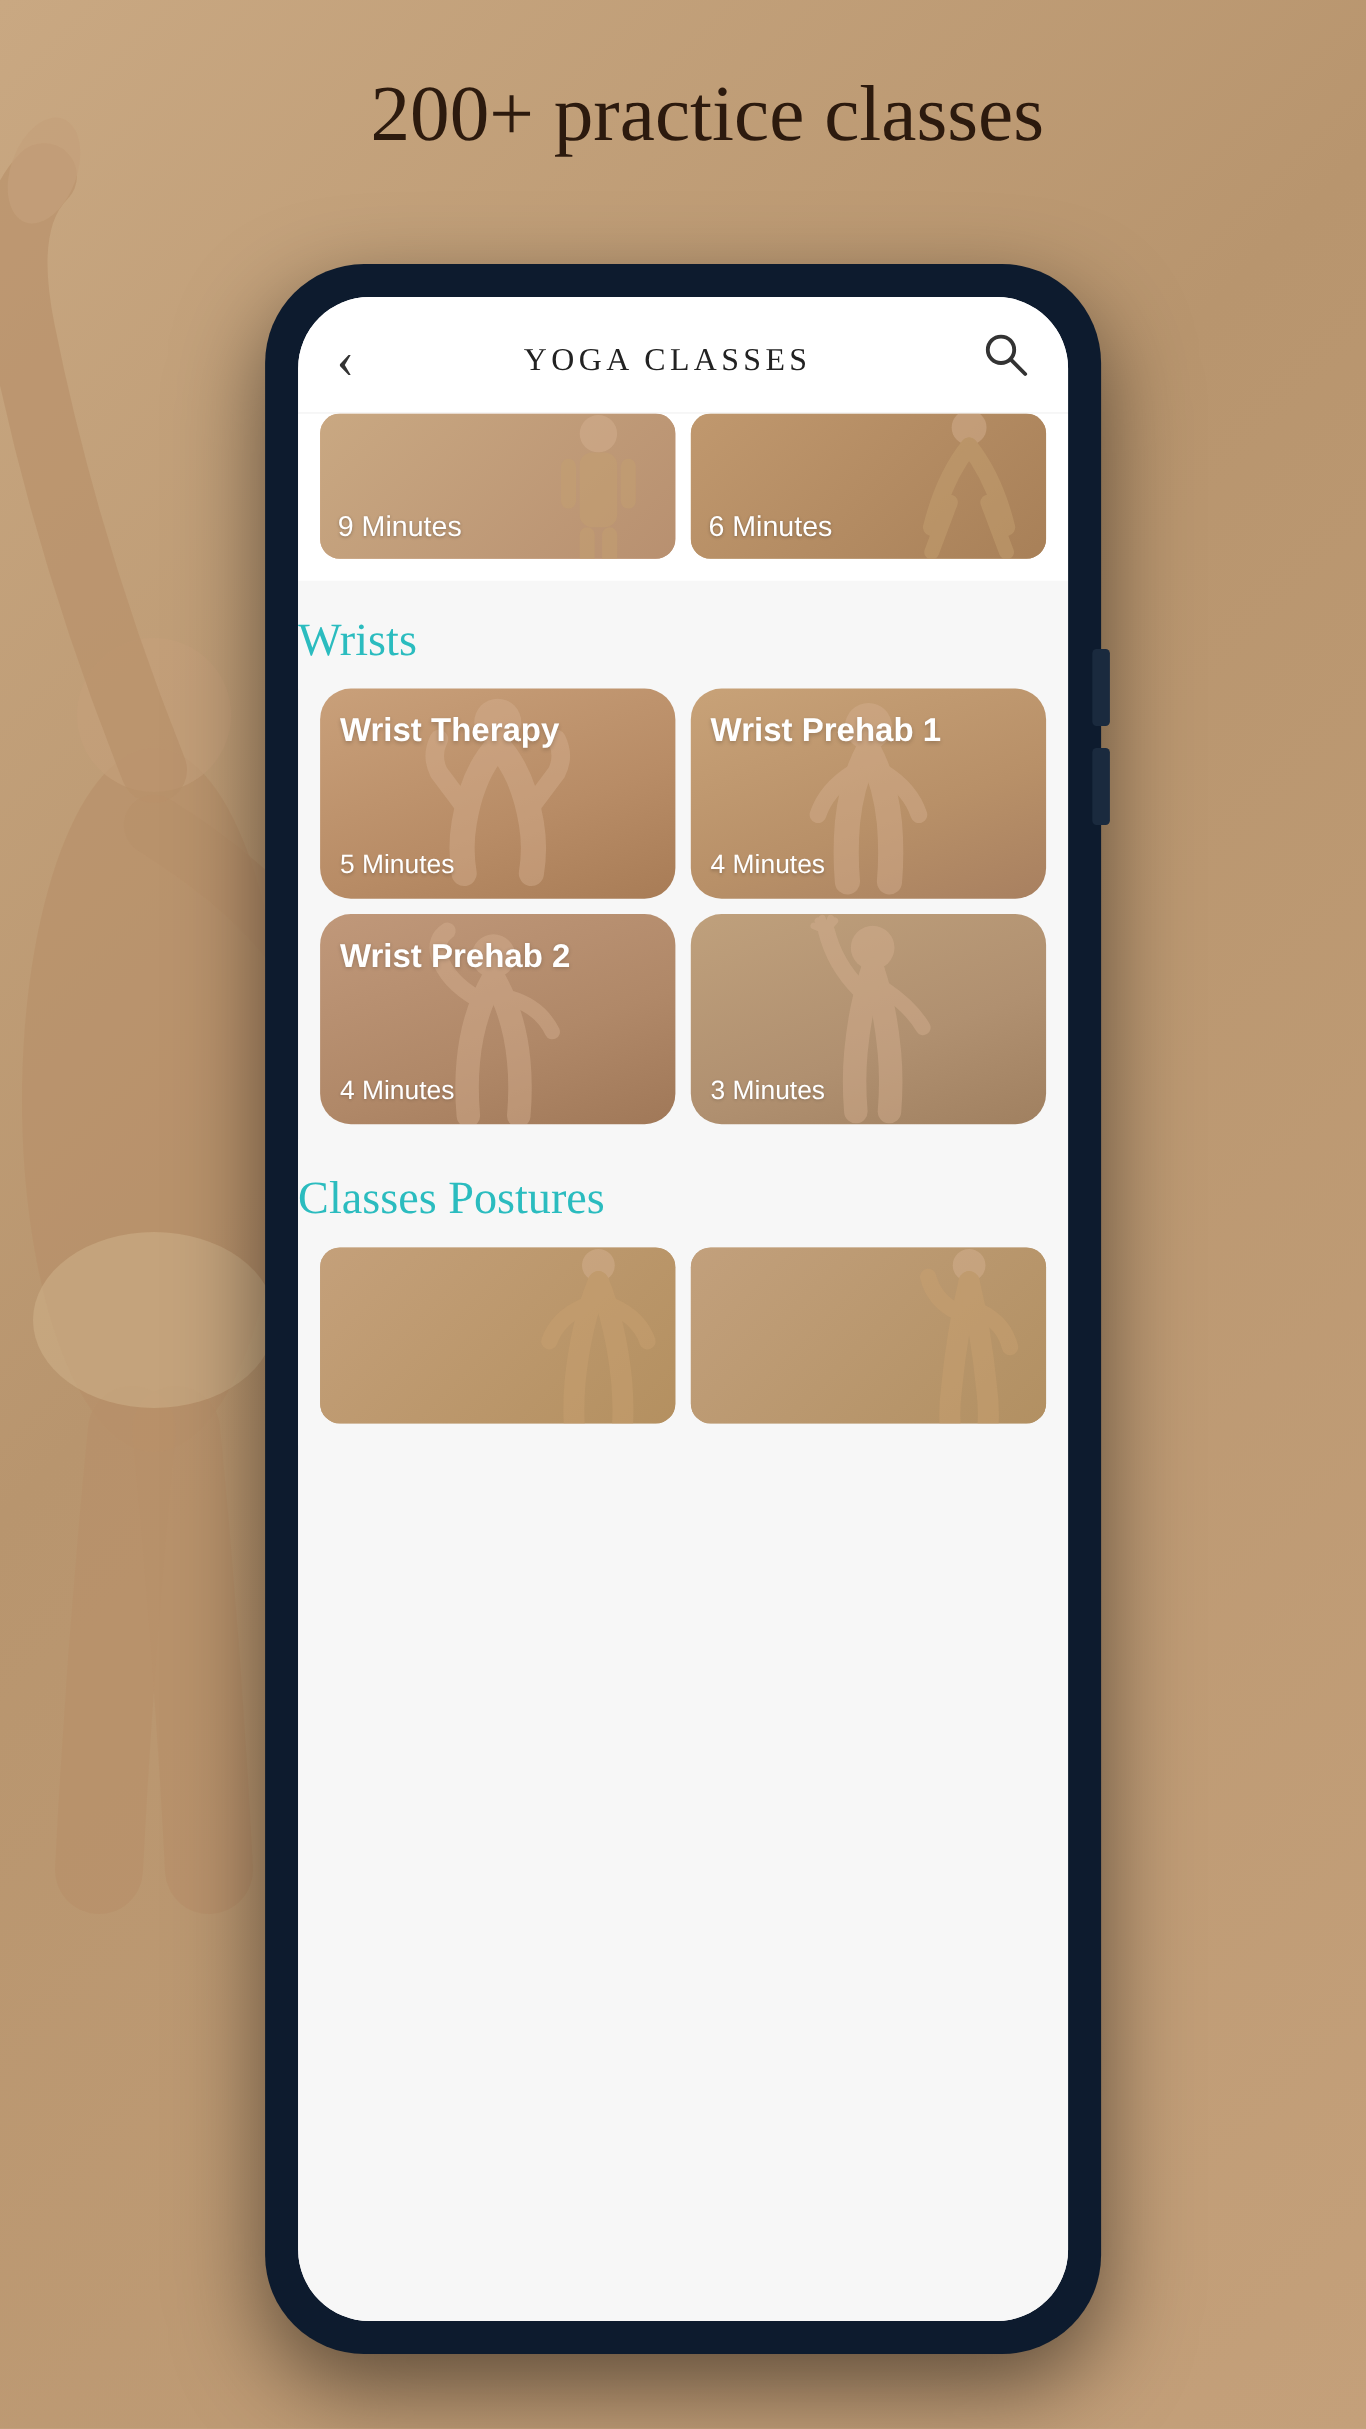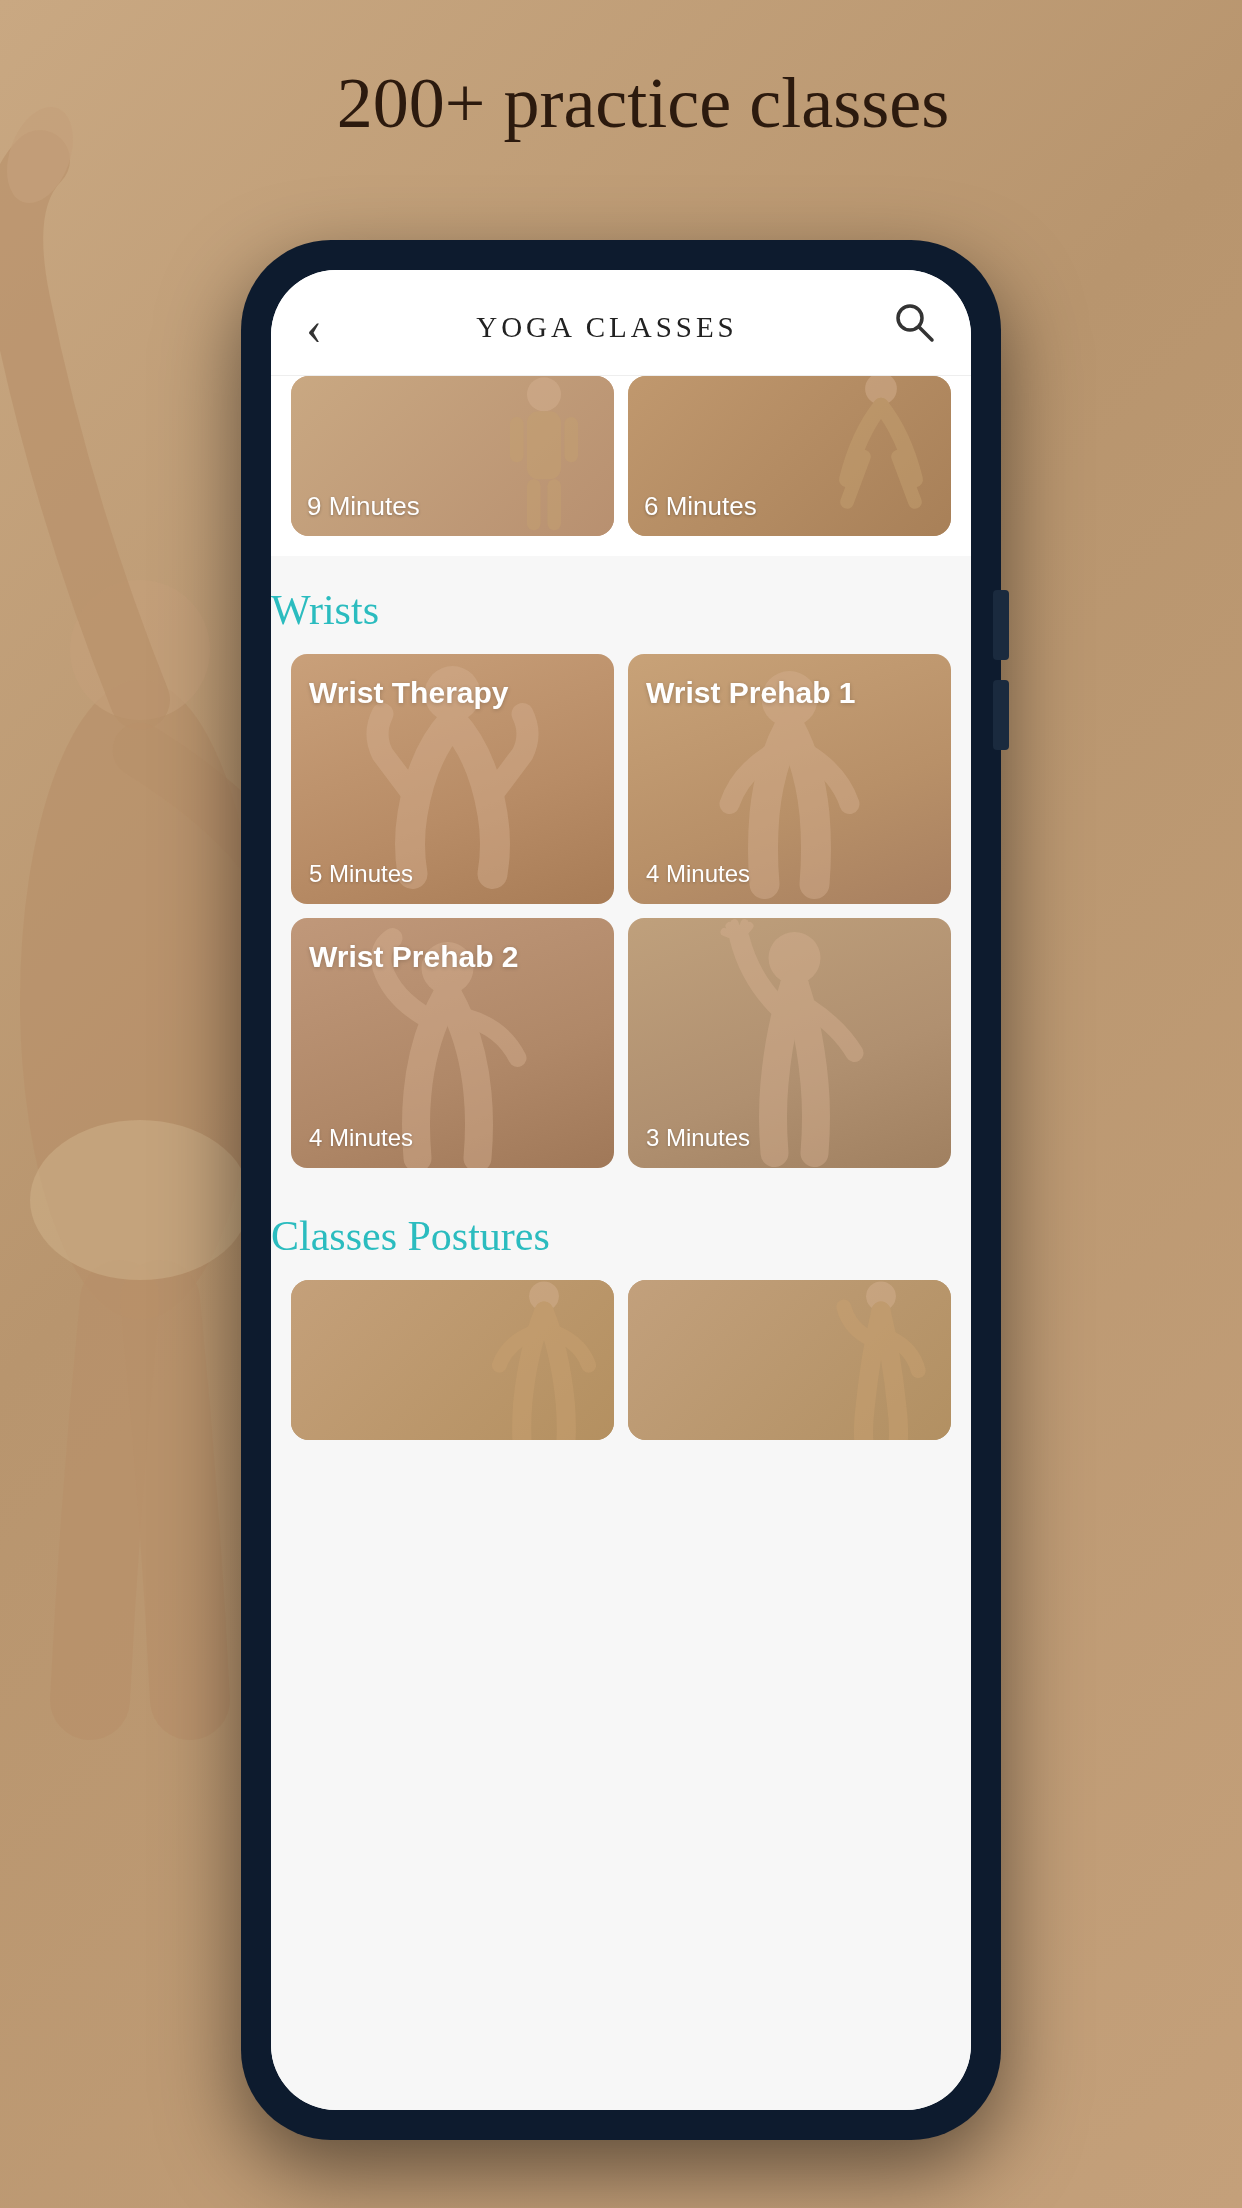"9 Minutes" .card-small { height: 160px -> 132px }
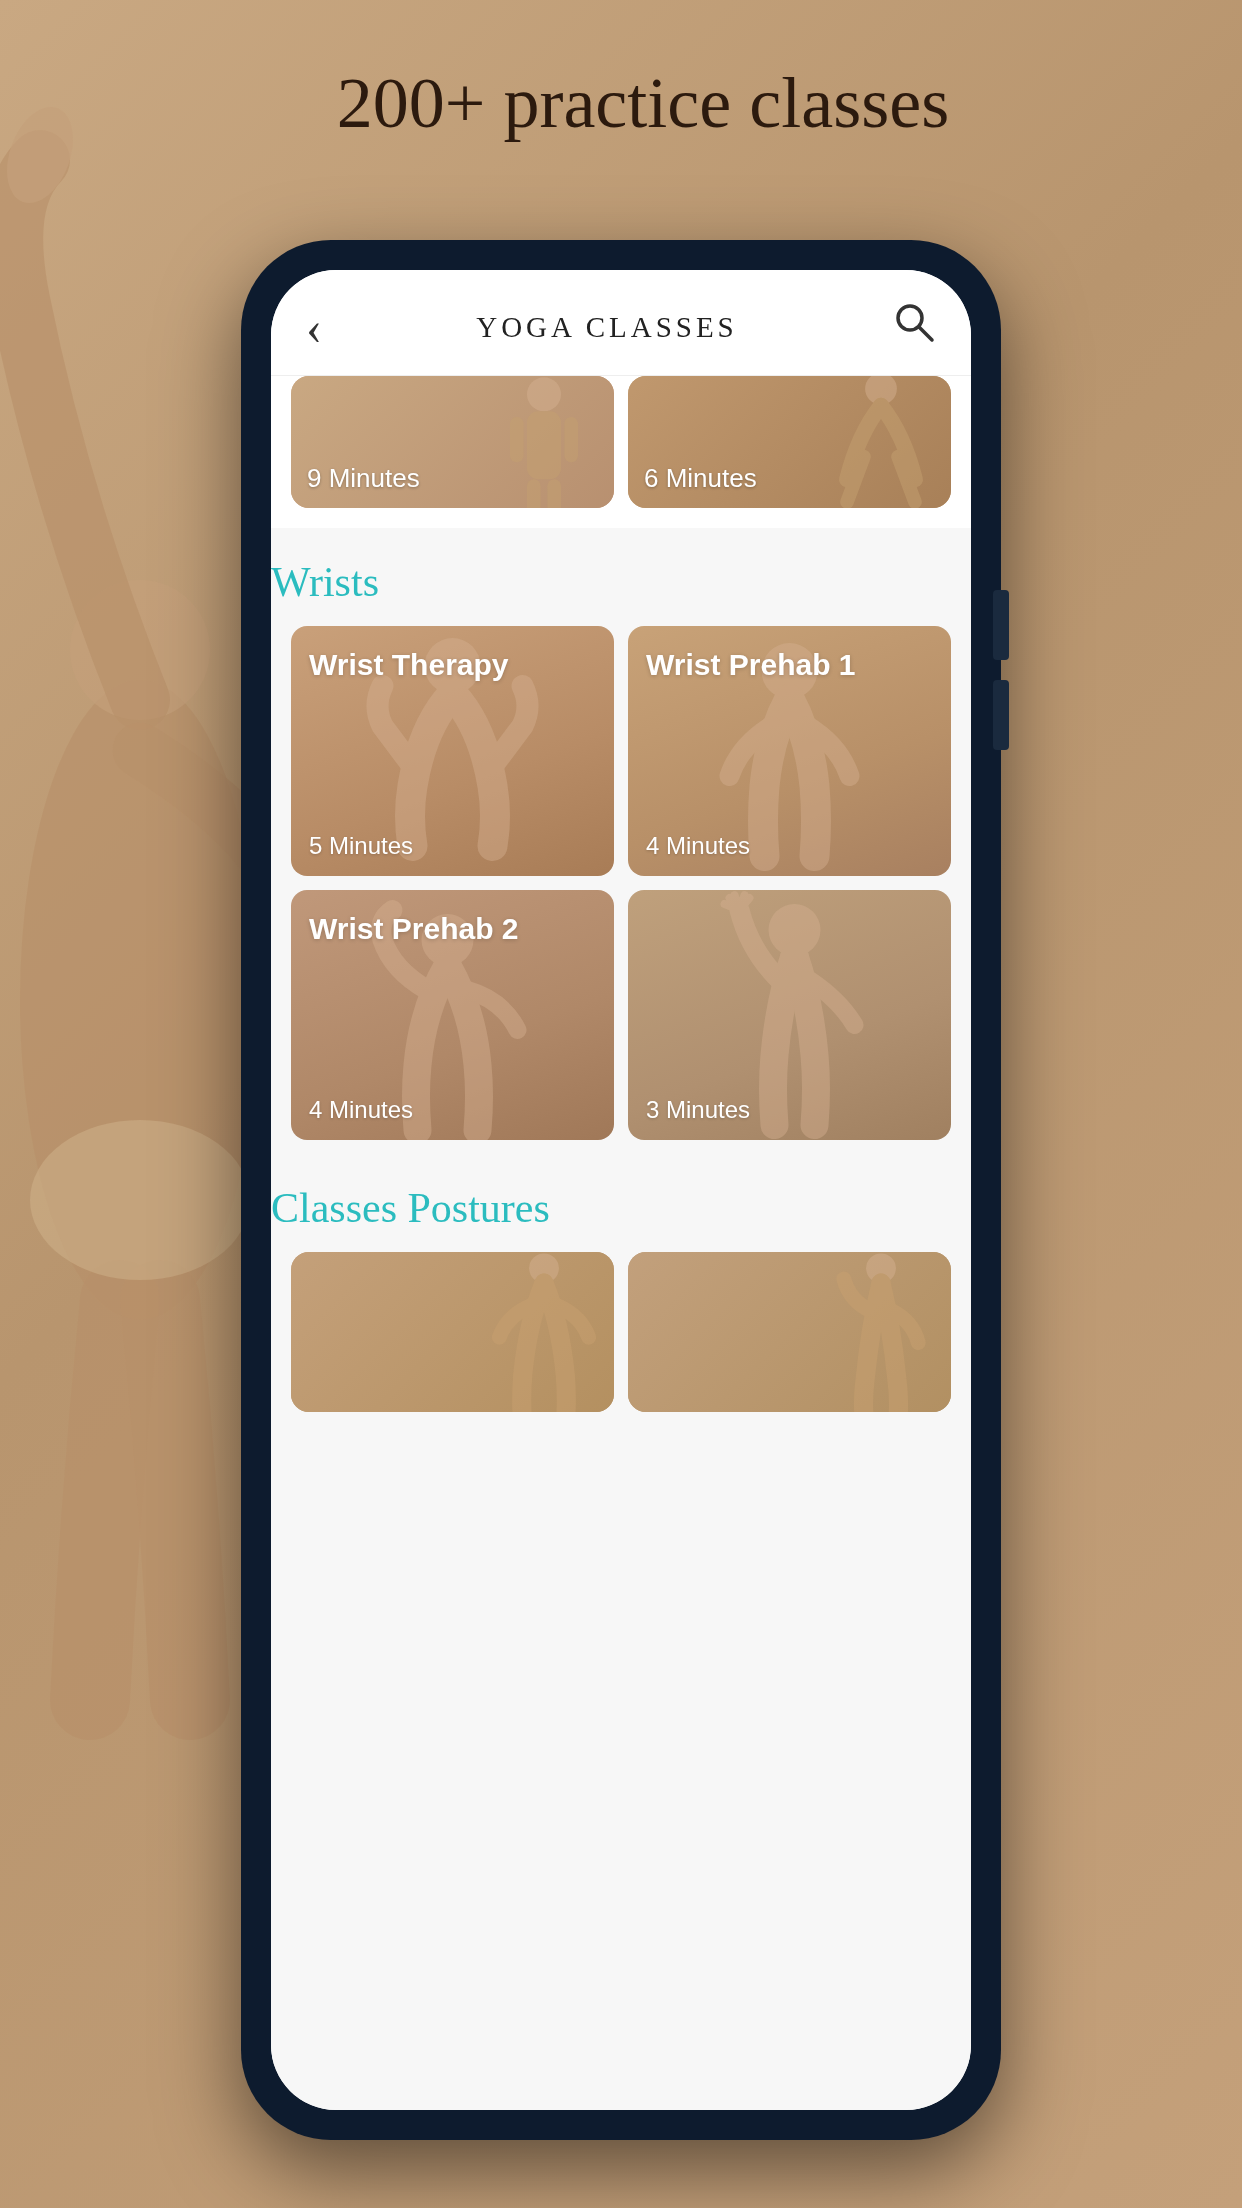"Wrist Therapy" .class-card { border-radius: 16px -> 28px; height: 250px -> 191px }
